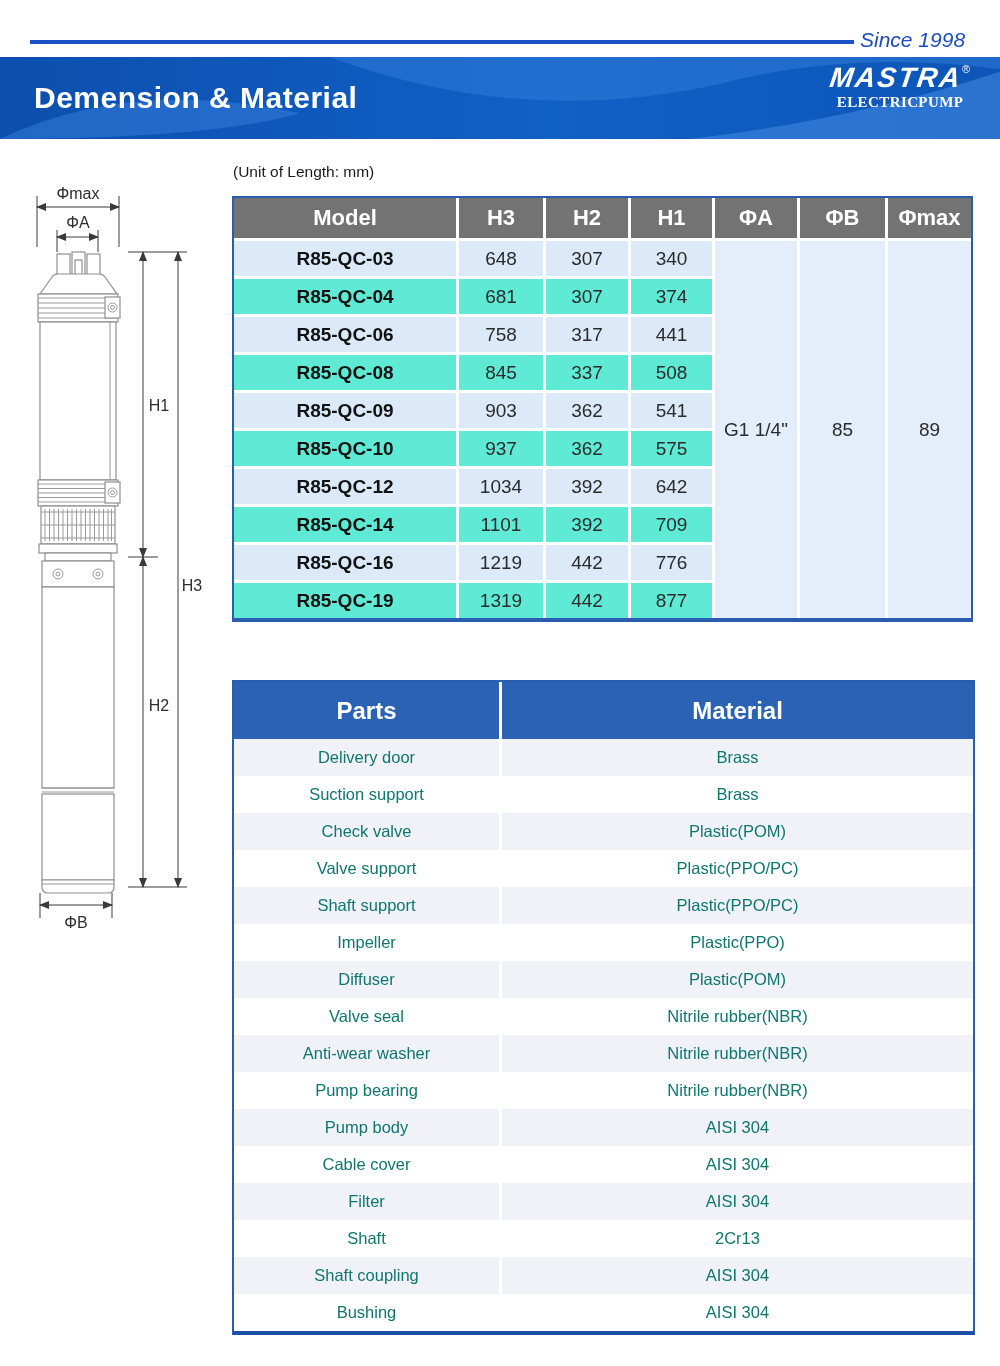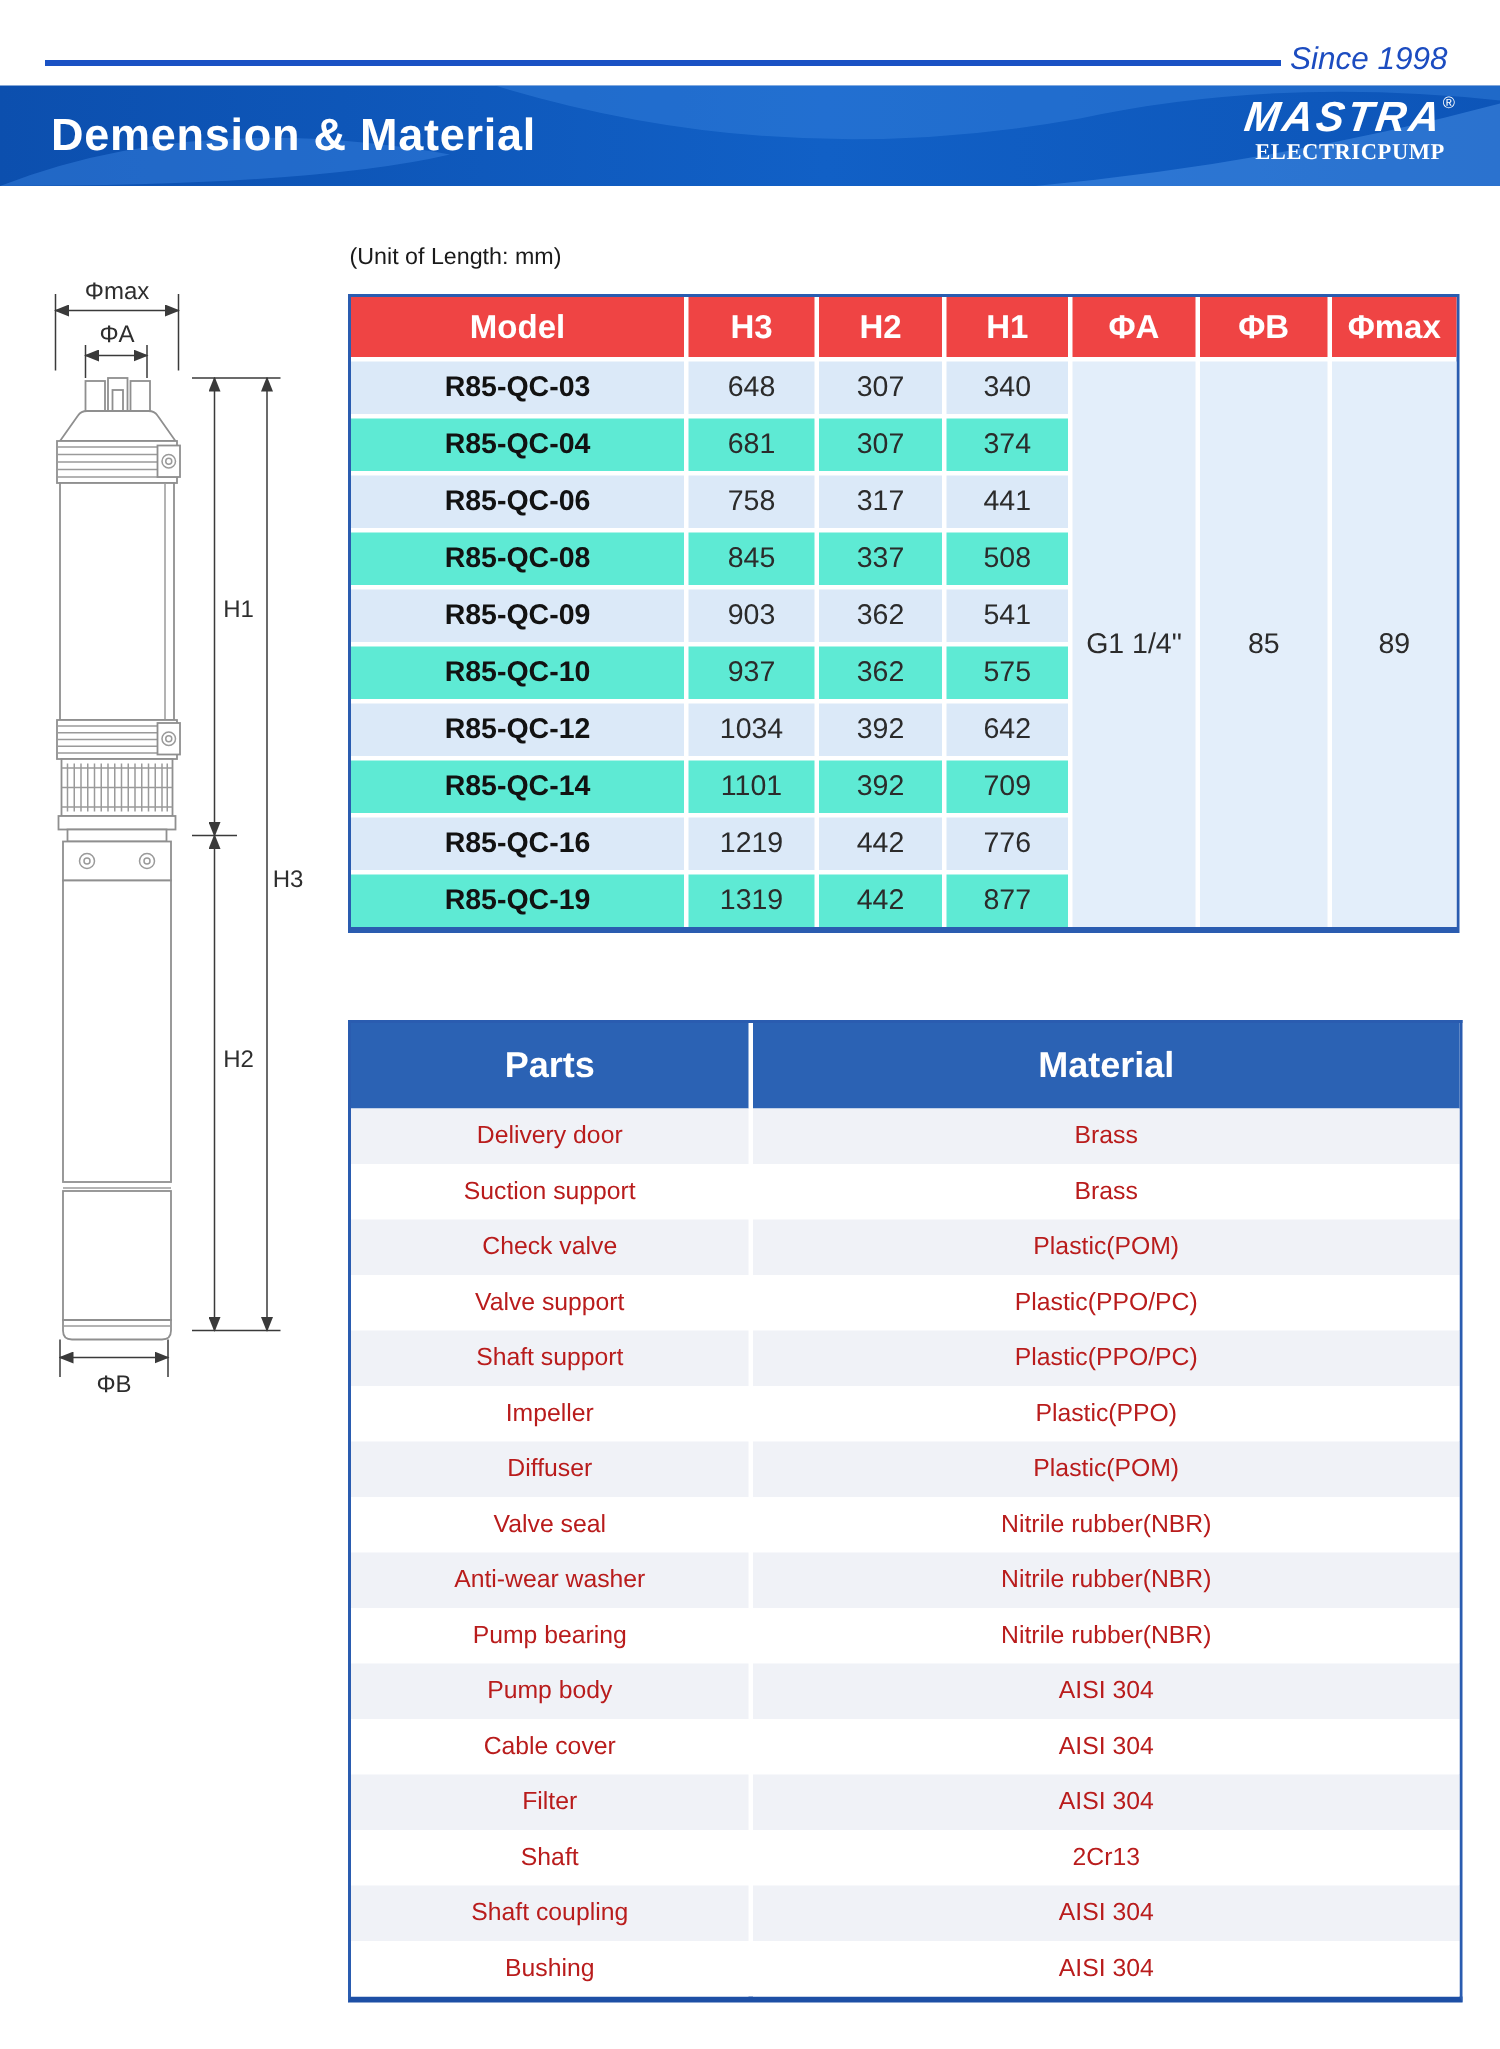"Demension & Material" .banner { height: 67px -> 82px }
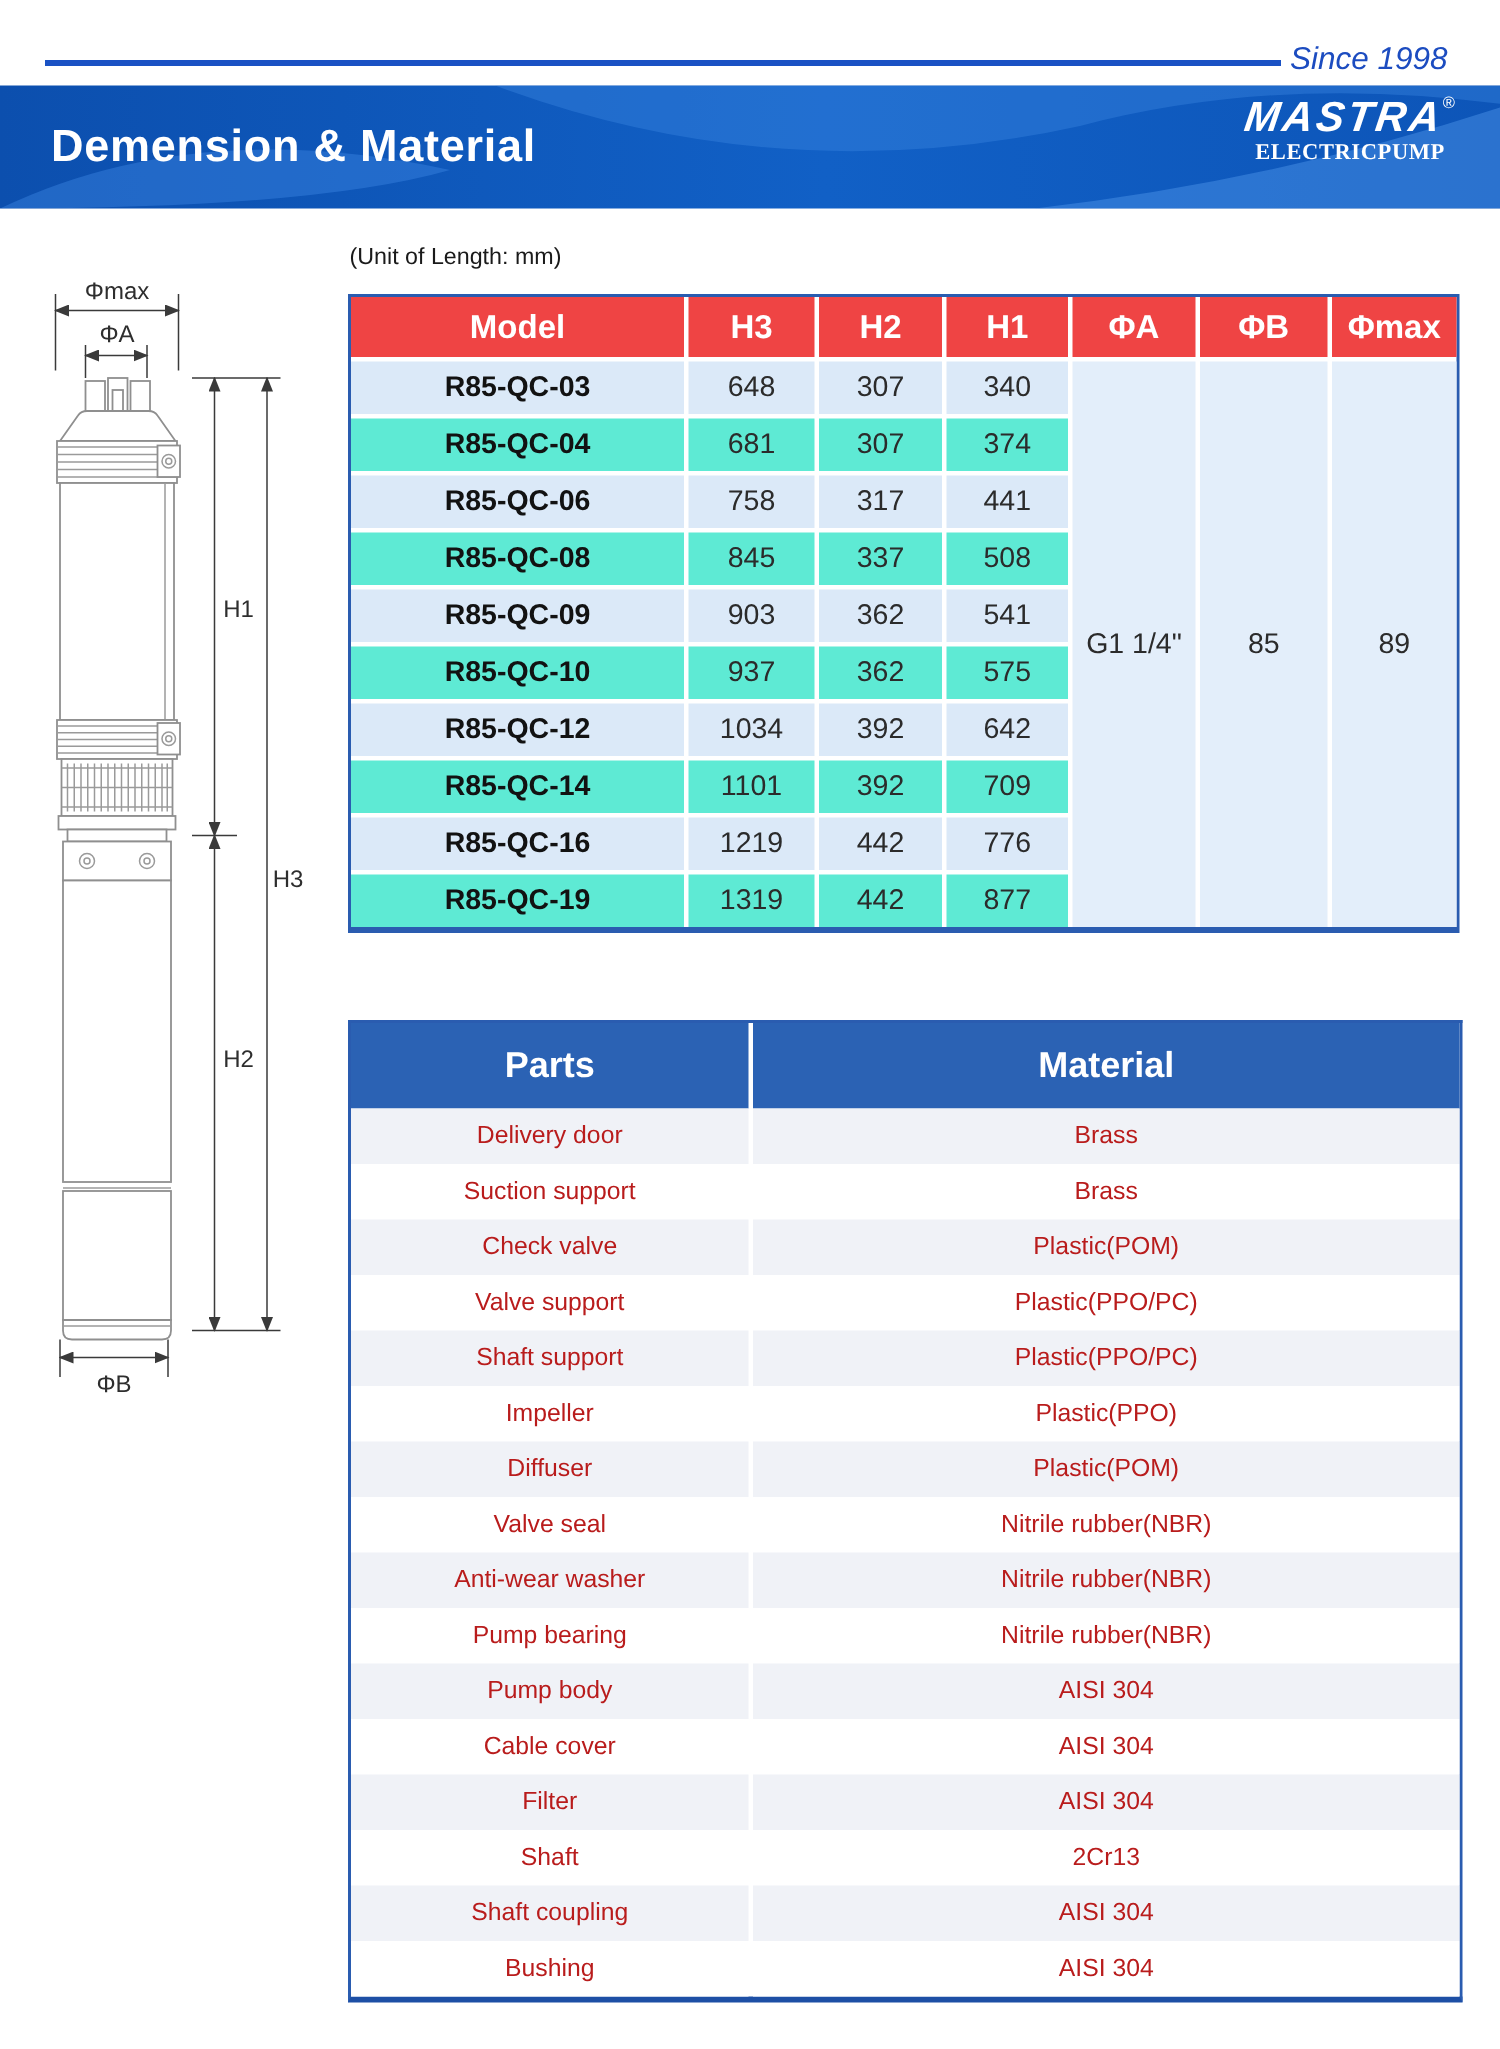"Model" .t1 .hc { background: #ef4444 -> #737373 }
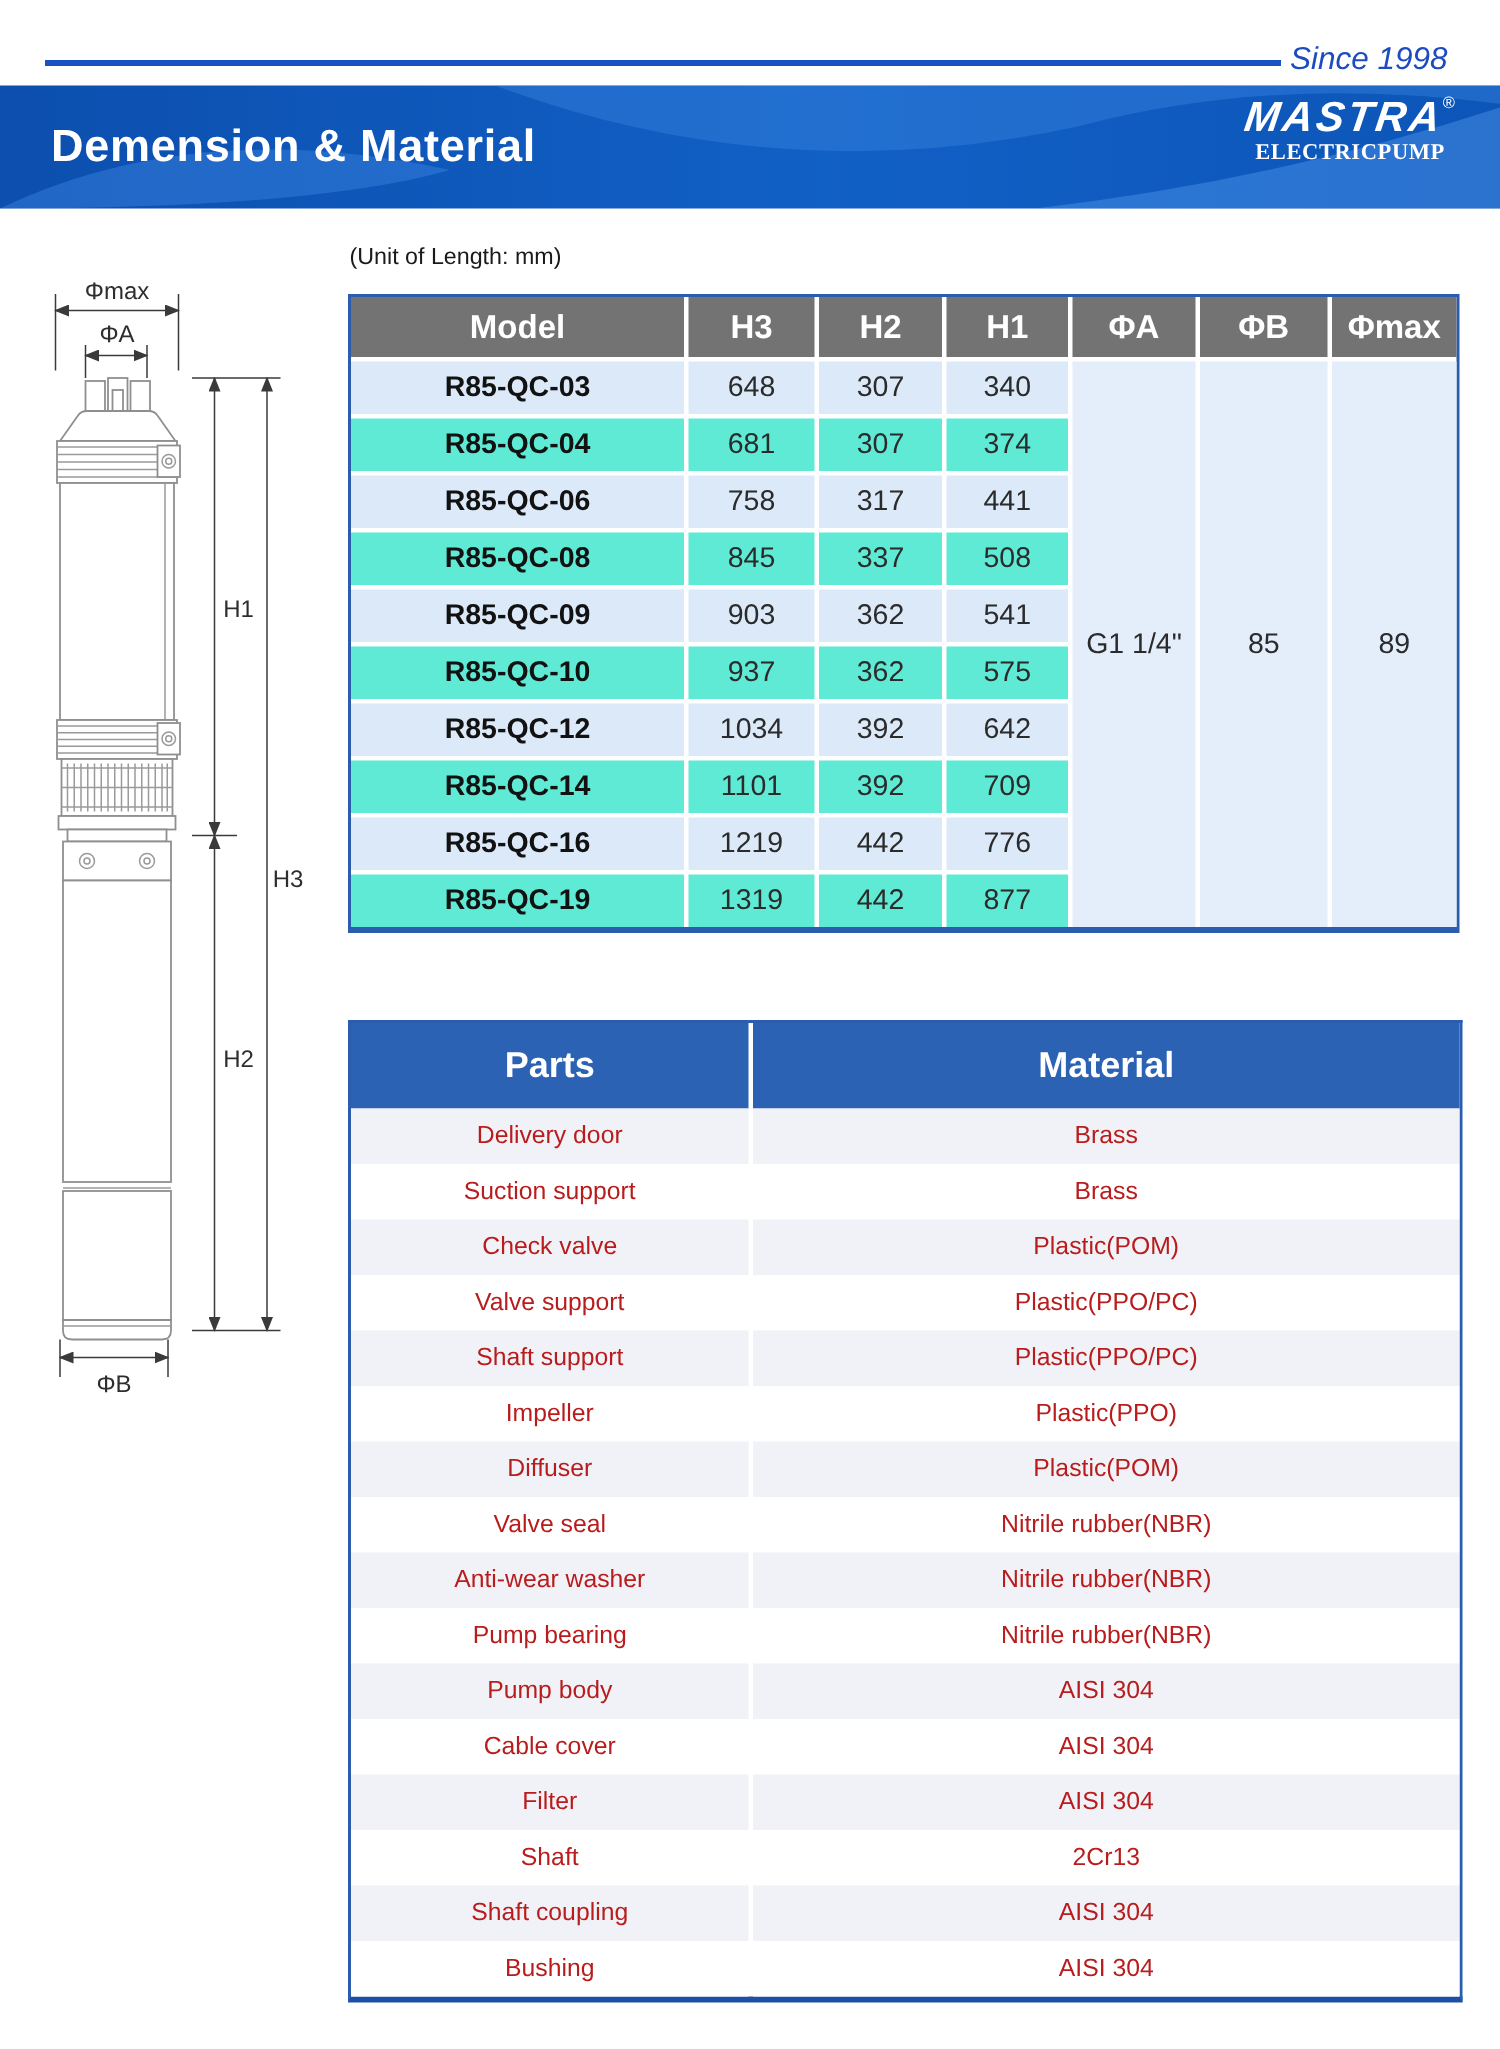"Delivery door" .t2 .c { color: #b91c1c -> #0f766e }
